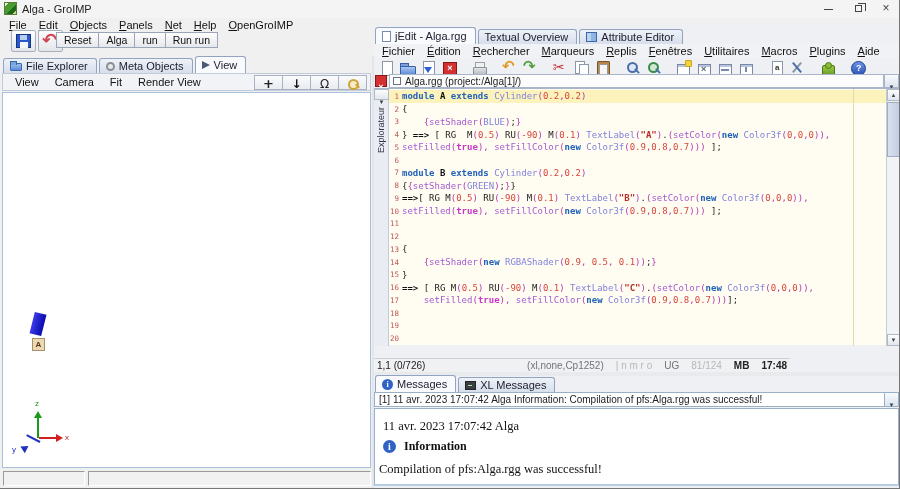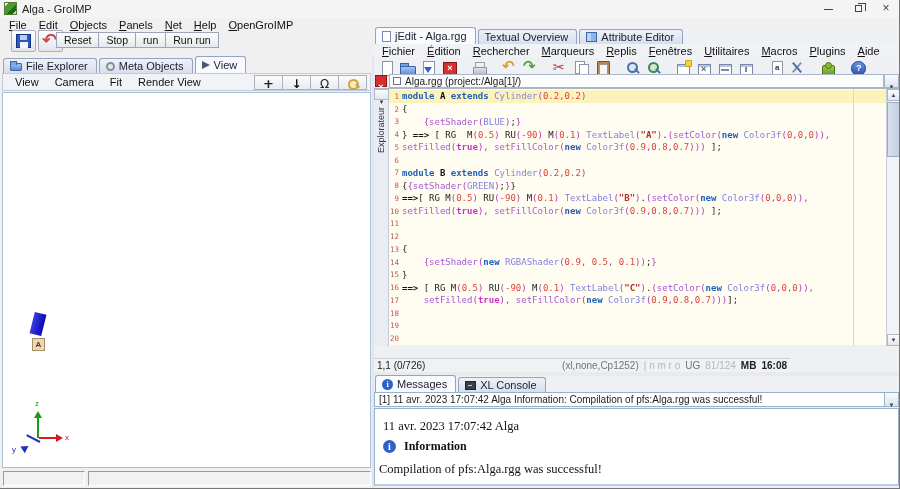"Stop" span.run-btn { text: Stop -> Alga }
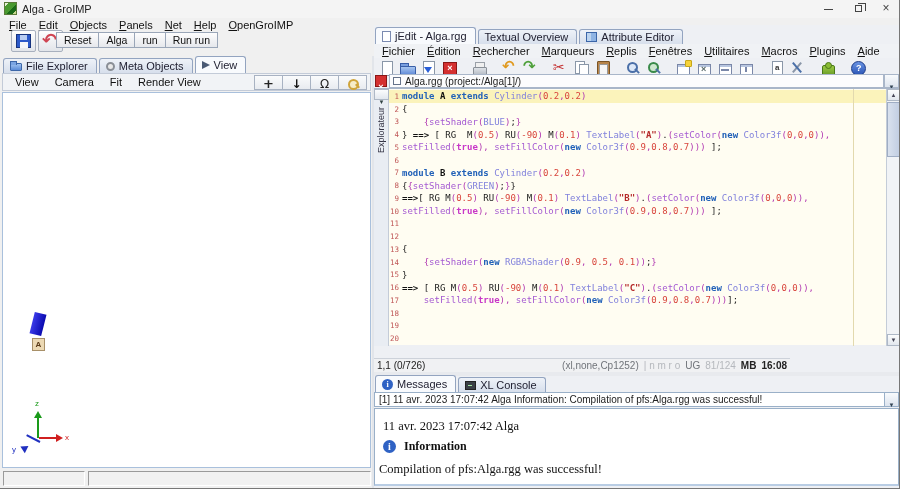"(xl,none,Cp1252)" #status-right { gap: 5px -> 12px }
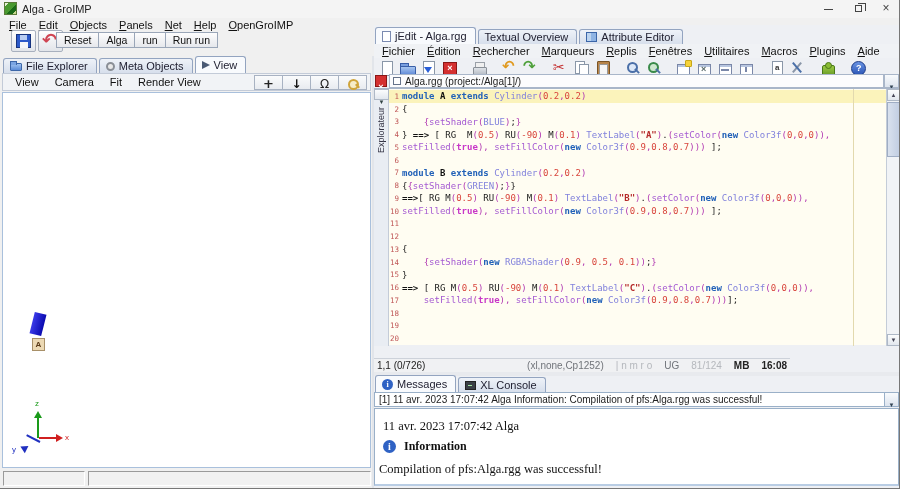"16:08" span.st-dark { text: 16:08 -> 17:48 }
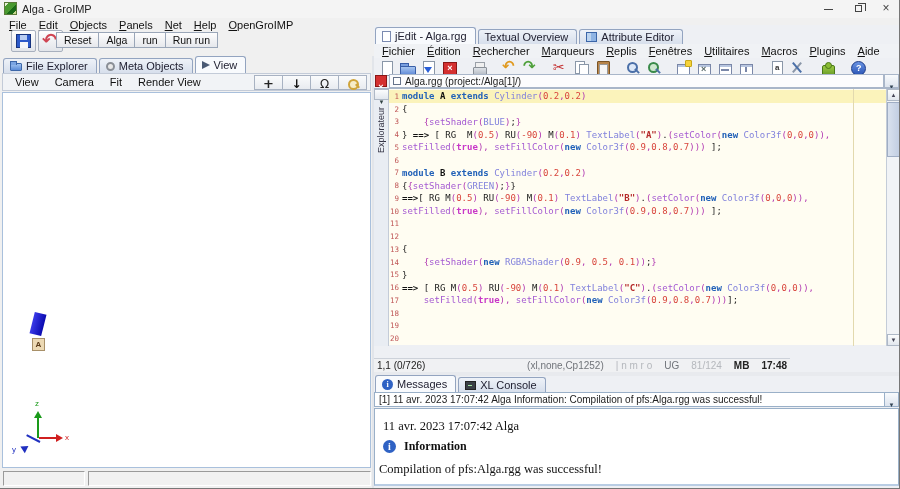"XL Console" span.tablabel { text: Console -> Messages }
